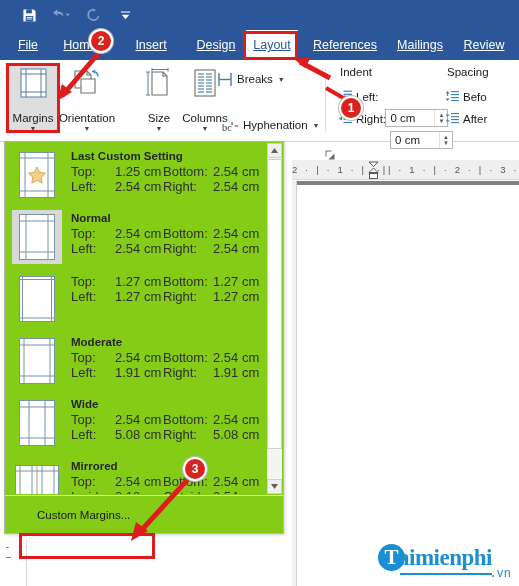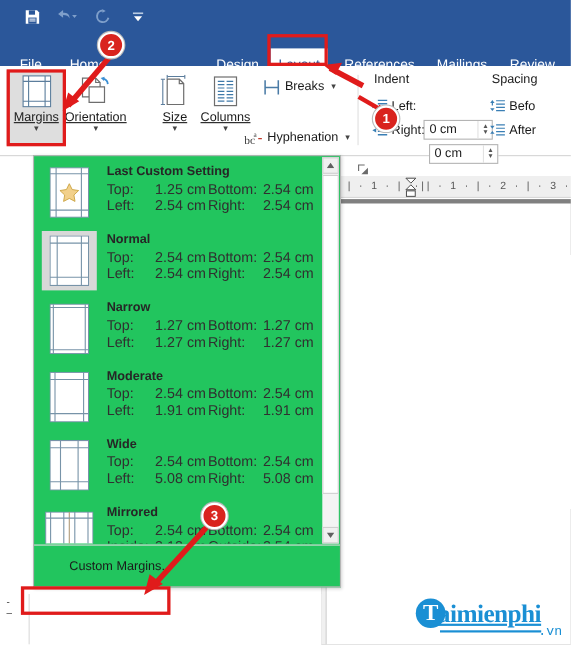"File" .tab { text-decoration: none -> underline; top: 14px -> 0 }
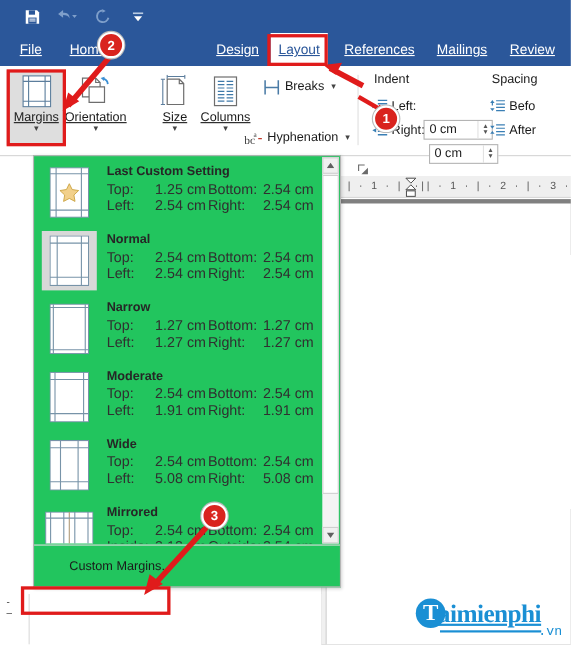"Insert" div.tab { html: none -> <div> <span>Insert</span> </div> }
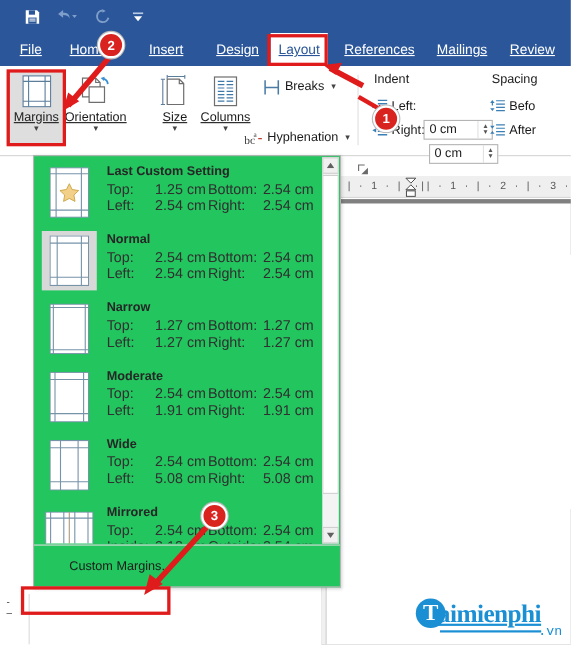"Breaks" div.smallbtn { left: 238px -> 216px }
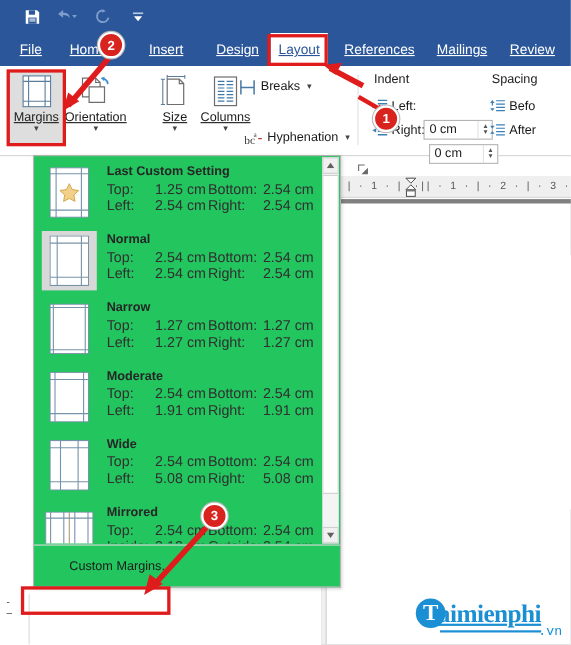"Margins" .bigbtn .lbl { margin-top: 3px -> 14px; text-decoration: underline -> none }
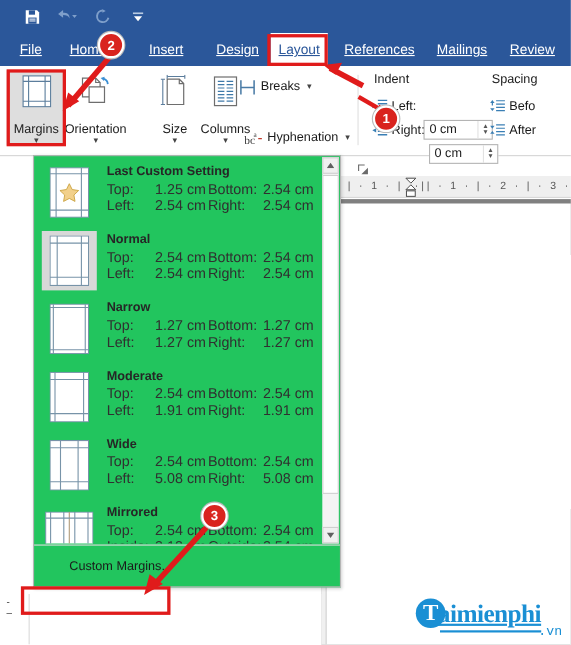"Last Custom Setting" .dropdown { background: #22c55e -> #84cc16; left: 30px -> 4px }
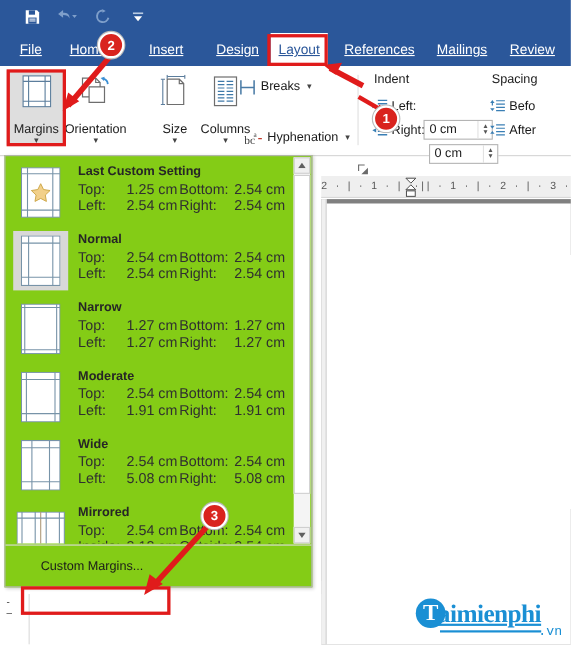"Narrow" div.dd-title { html: <div>Narrow</div> -> none }
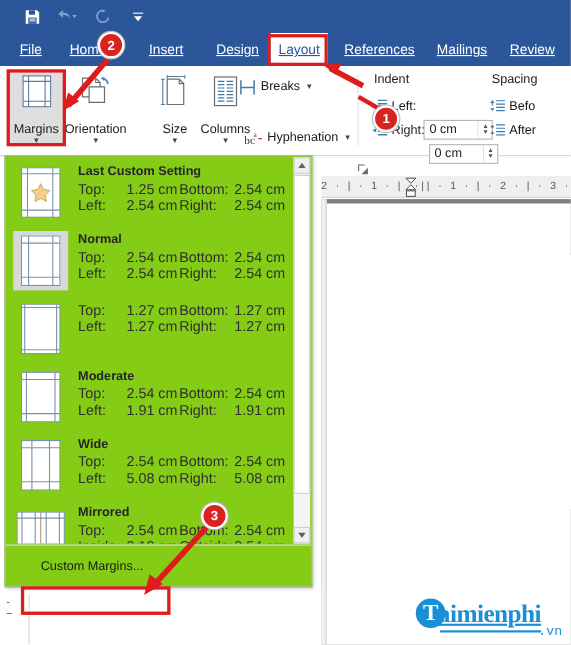"aimienphi" .wm-main { text-decoration: underline -> none }
